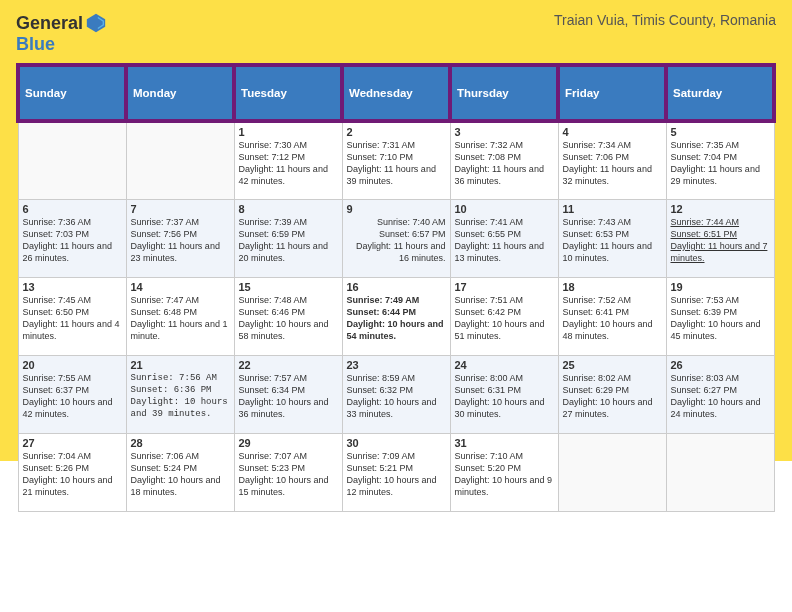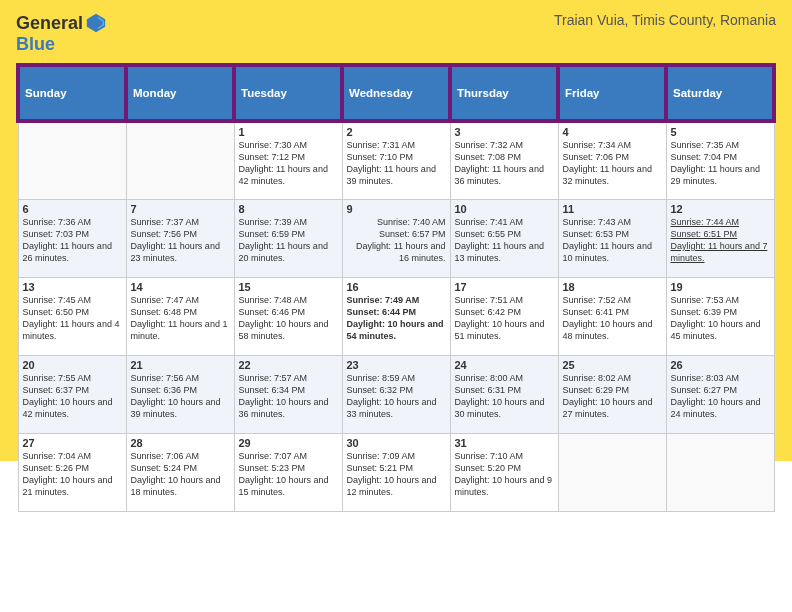"Sunrise: 7:56 AM" div.day-info { font-family: none -> Liberation Mono, monospace }
